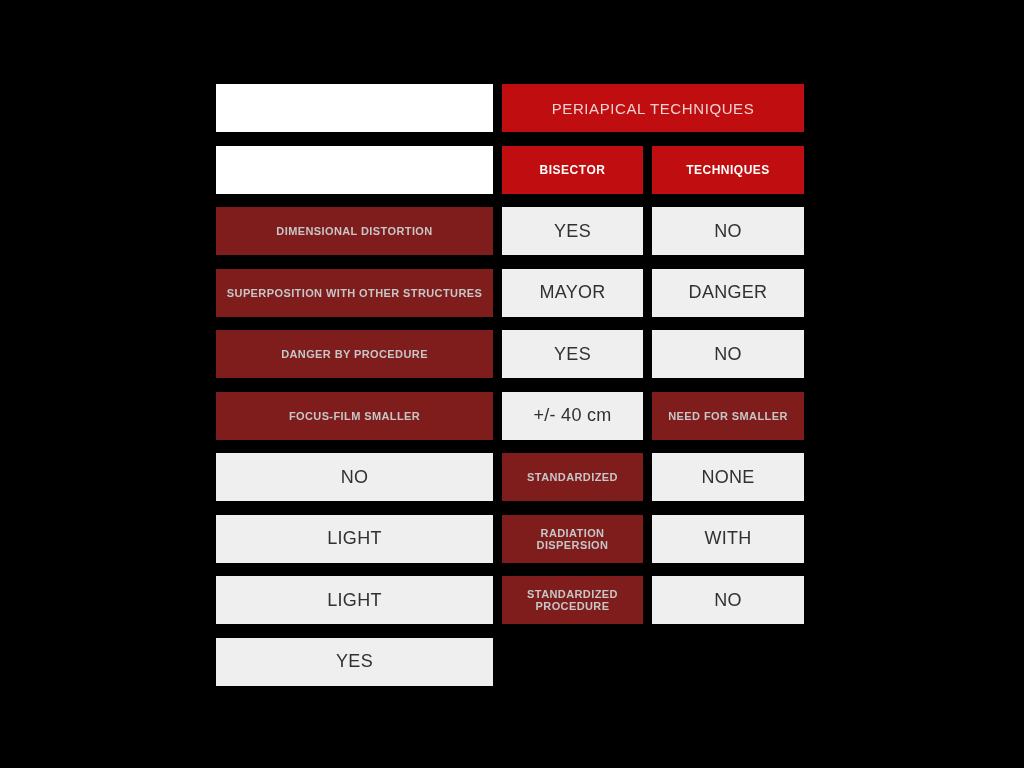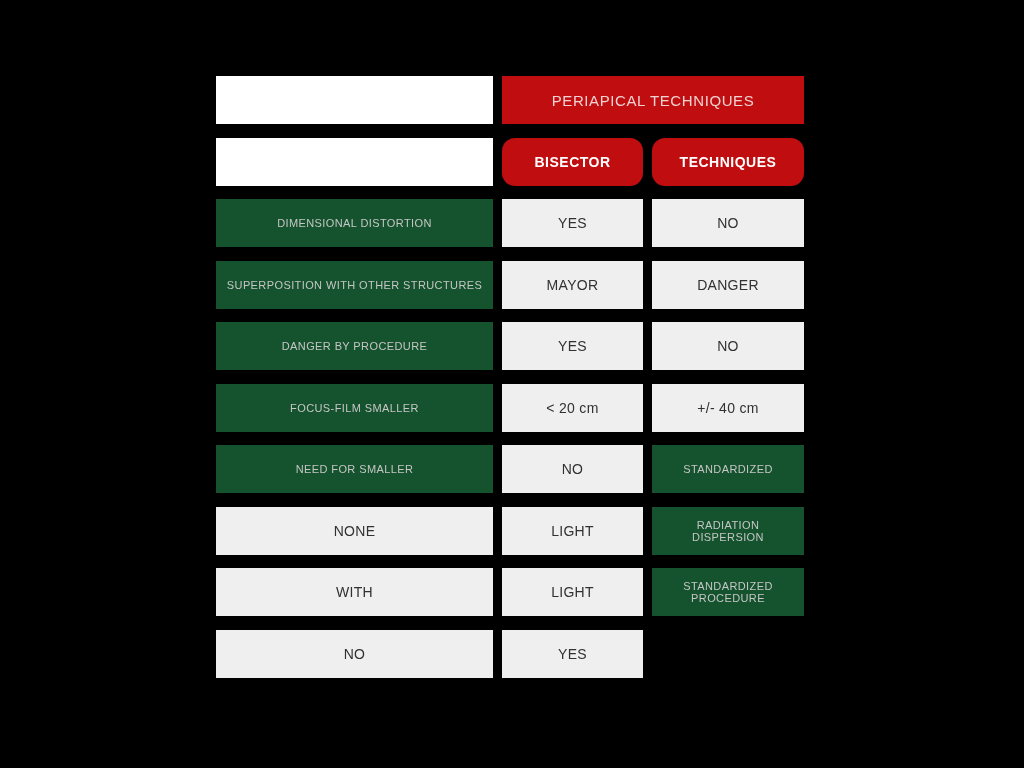"PERIAPICAL TECHNIQUES" .comparison-table { top: 76px -> 84px }
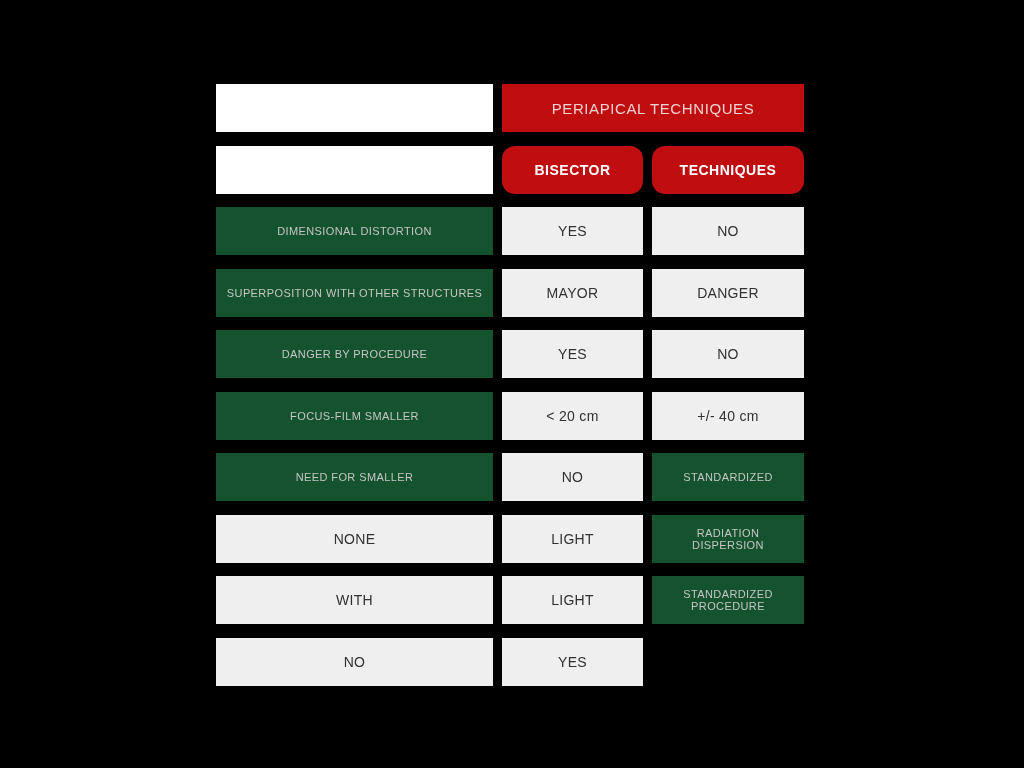"BISECTOR" .col-header { border-radius: 13px -> none; font-size: 14px -> 12px }
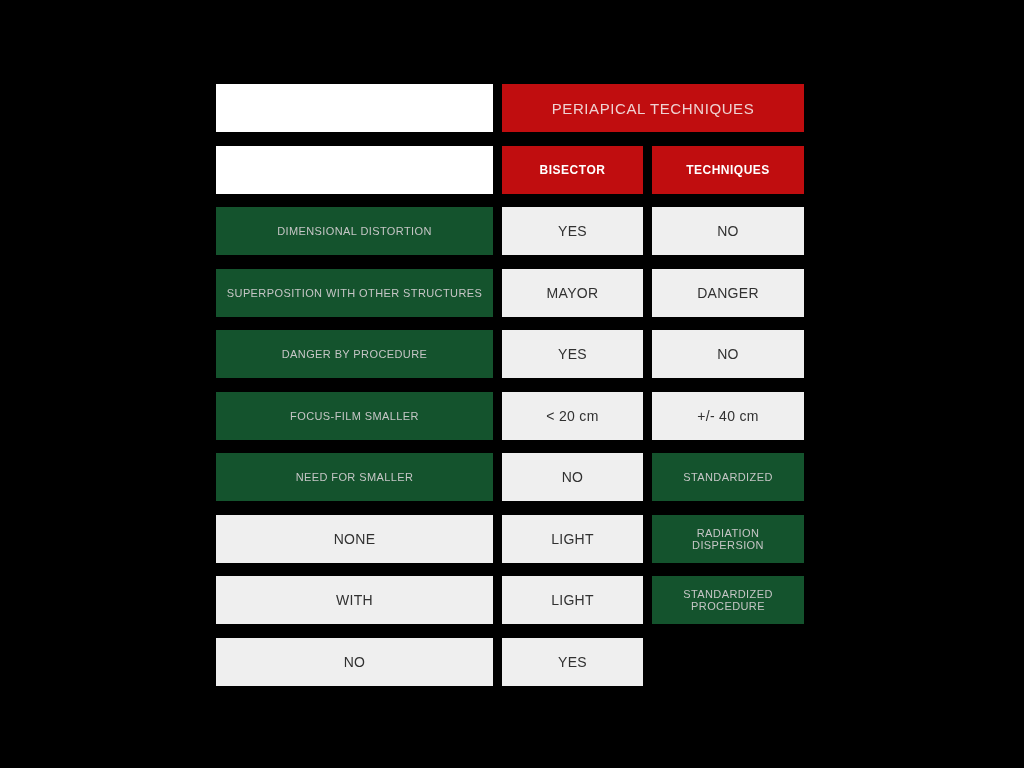"DIMENSIONAL DISTORTION" .row-label { background: #14532d -> #7f1d1d; font-weight: 400 -> 700; padding: 0 10px -> 0 4px }
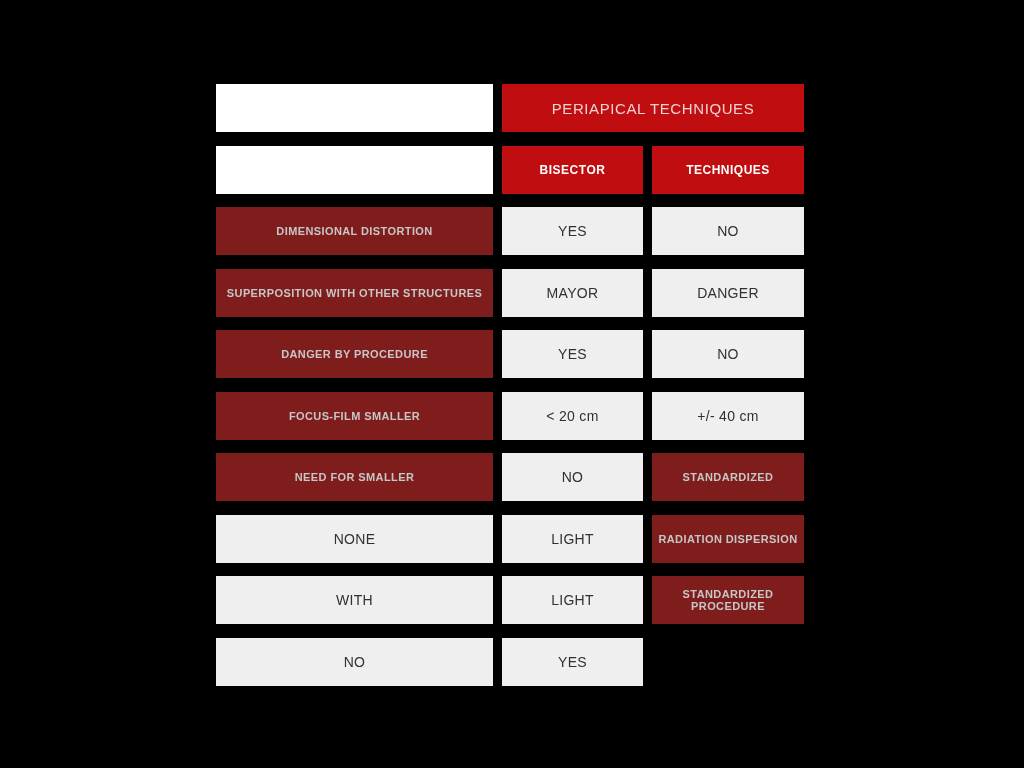"YES" .value-cell { font-size: 14px -> 18px }
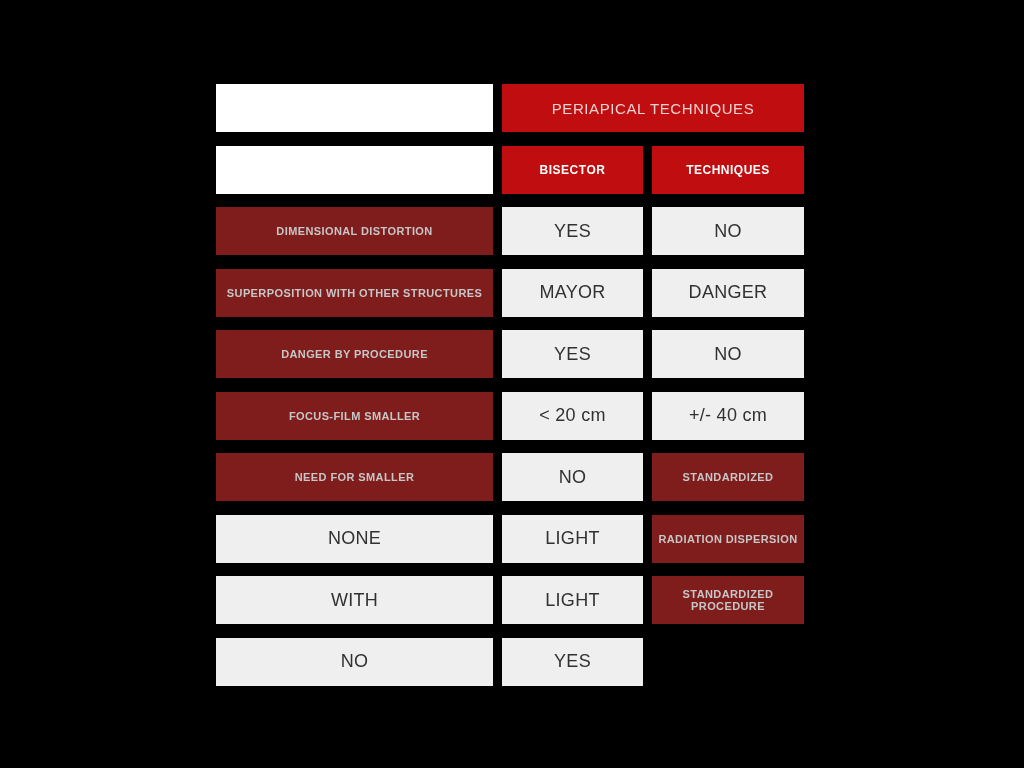"< 20 cm" div.cell { html: <div>&lt; 20 cm</div> -> none }
